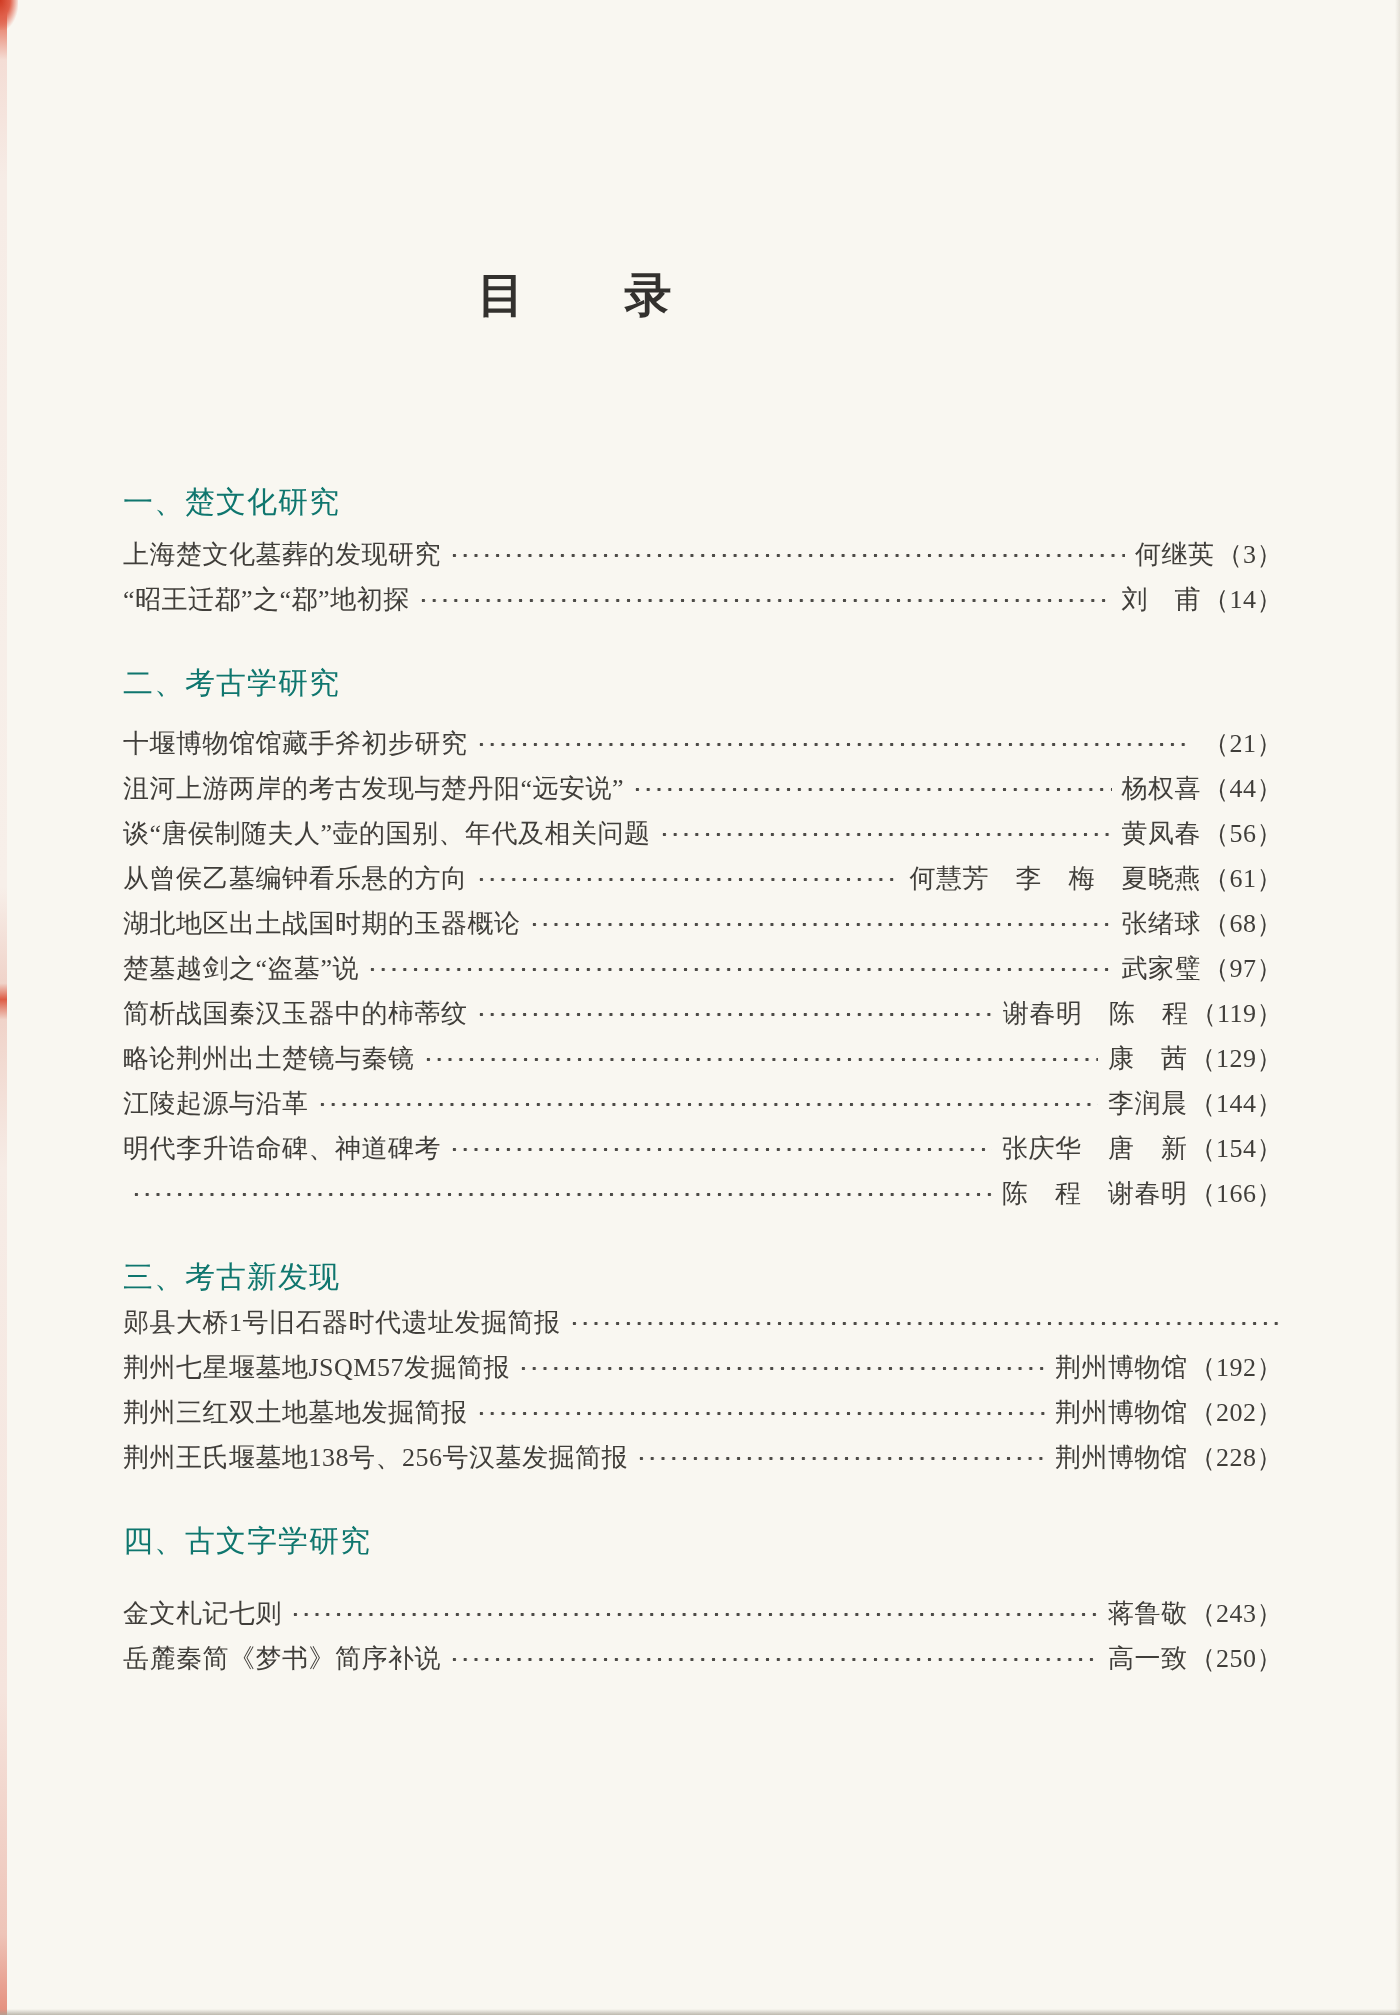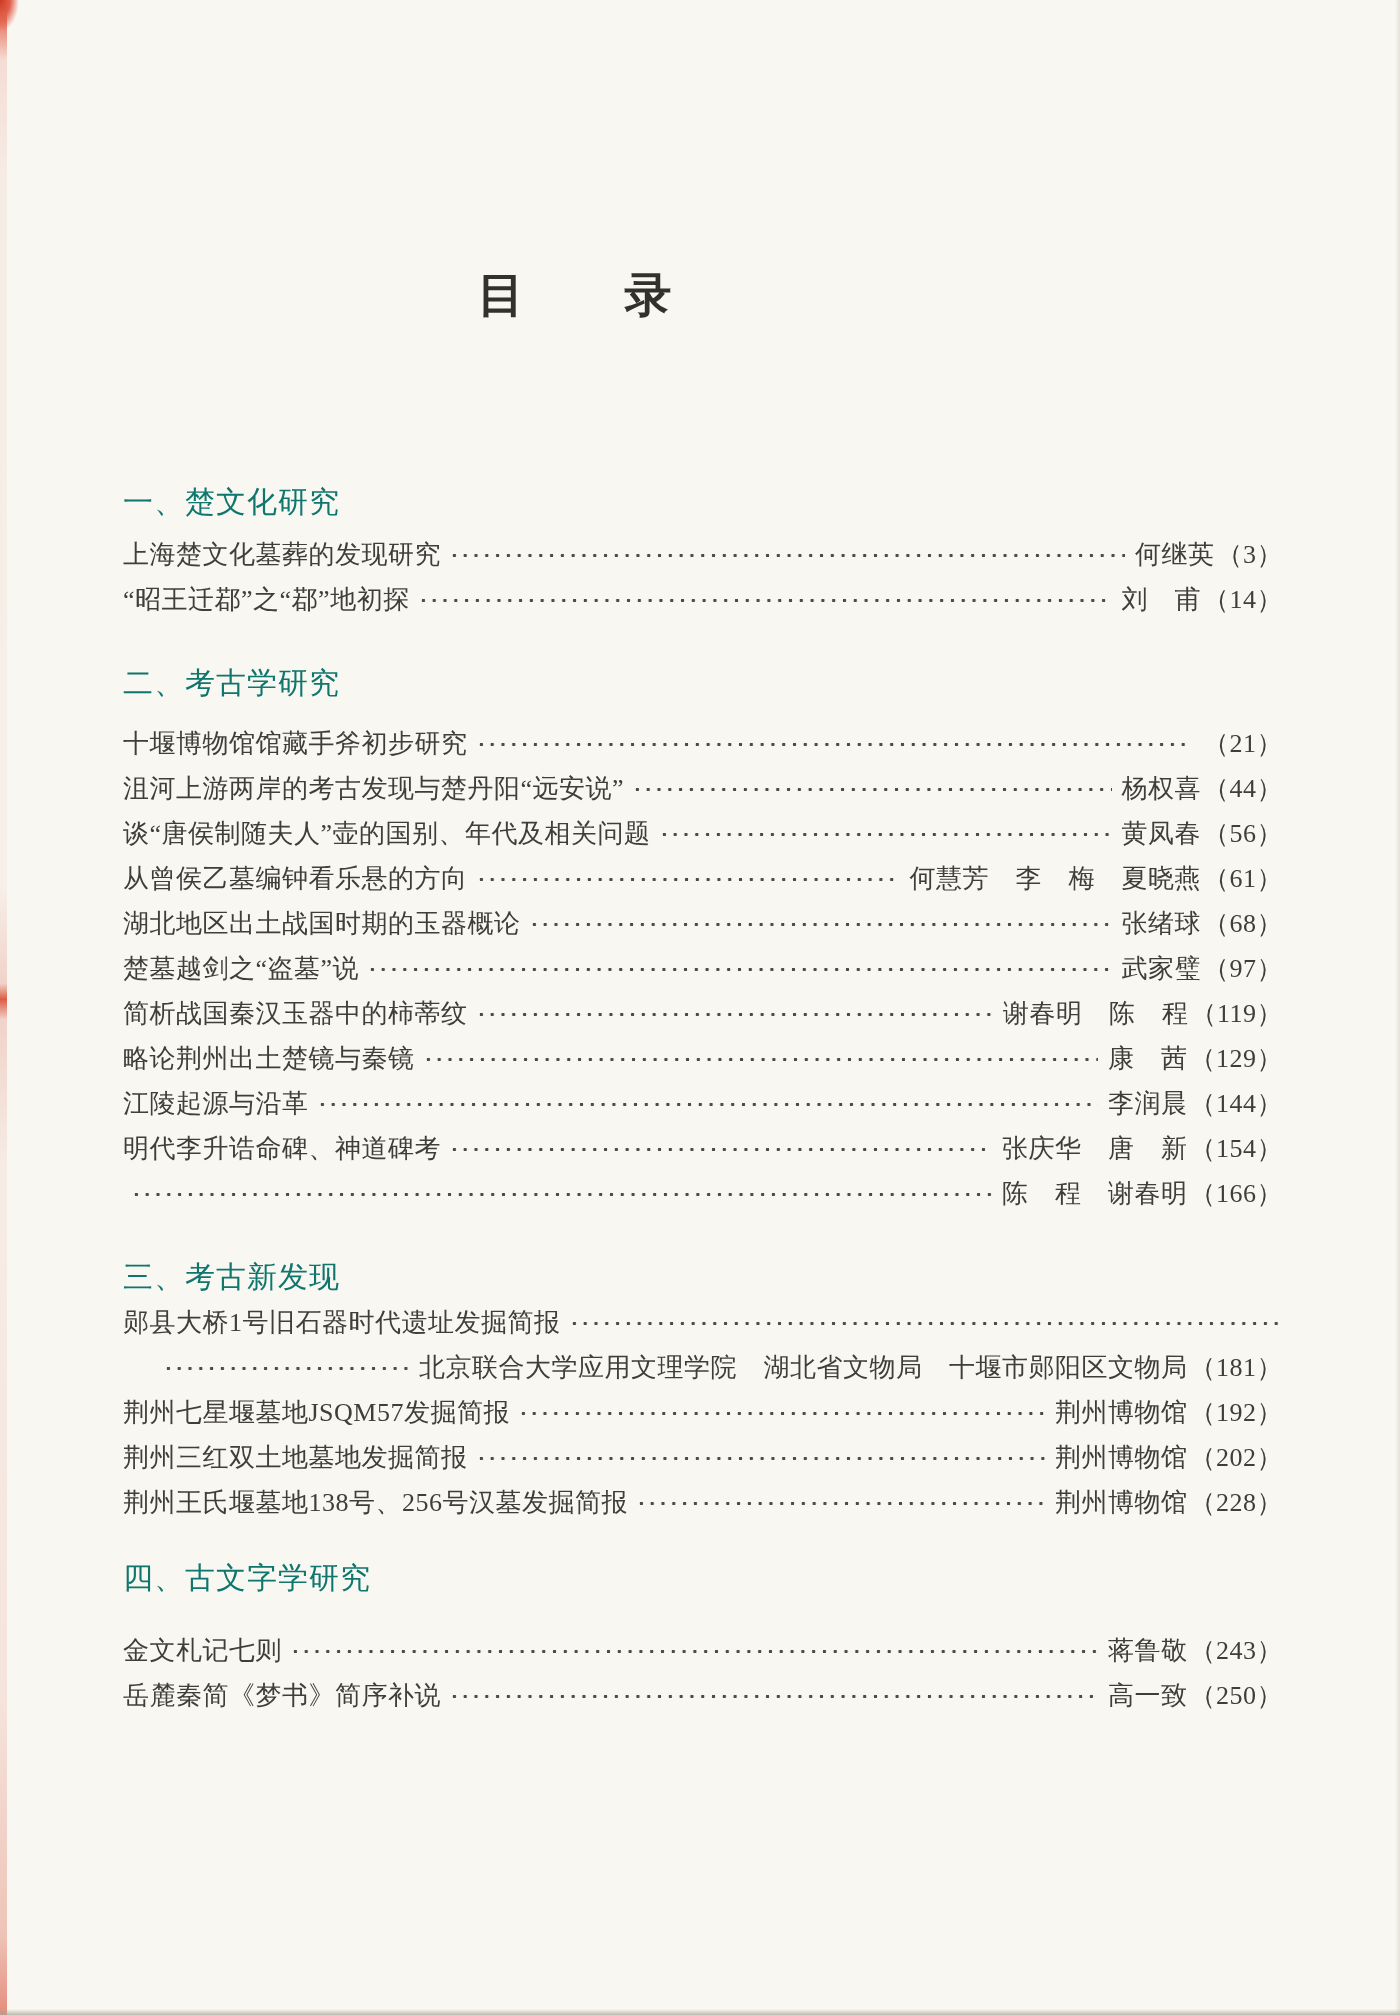"北京联合大学应用文理学院 湖北省文物局 十堰市郧阳区文物局" div.entry { html: <div> <span></span> <span></span> <span>北京联合大学应用文理学院 湖北省文物局 十堰市郧阳区文物局</span> <span>（181）</span> </div> -> none }
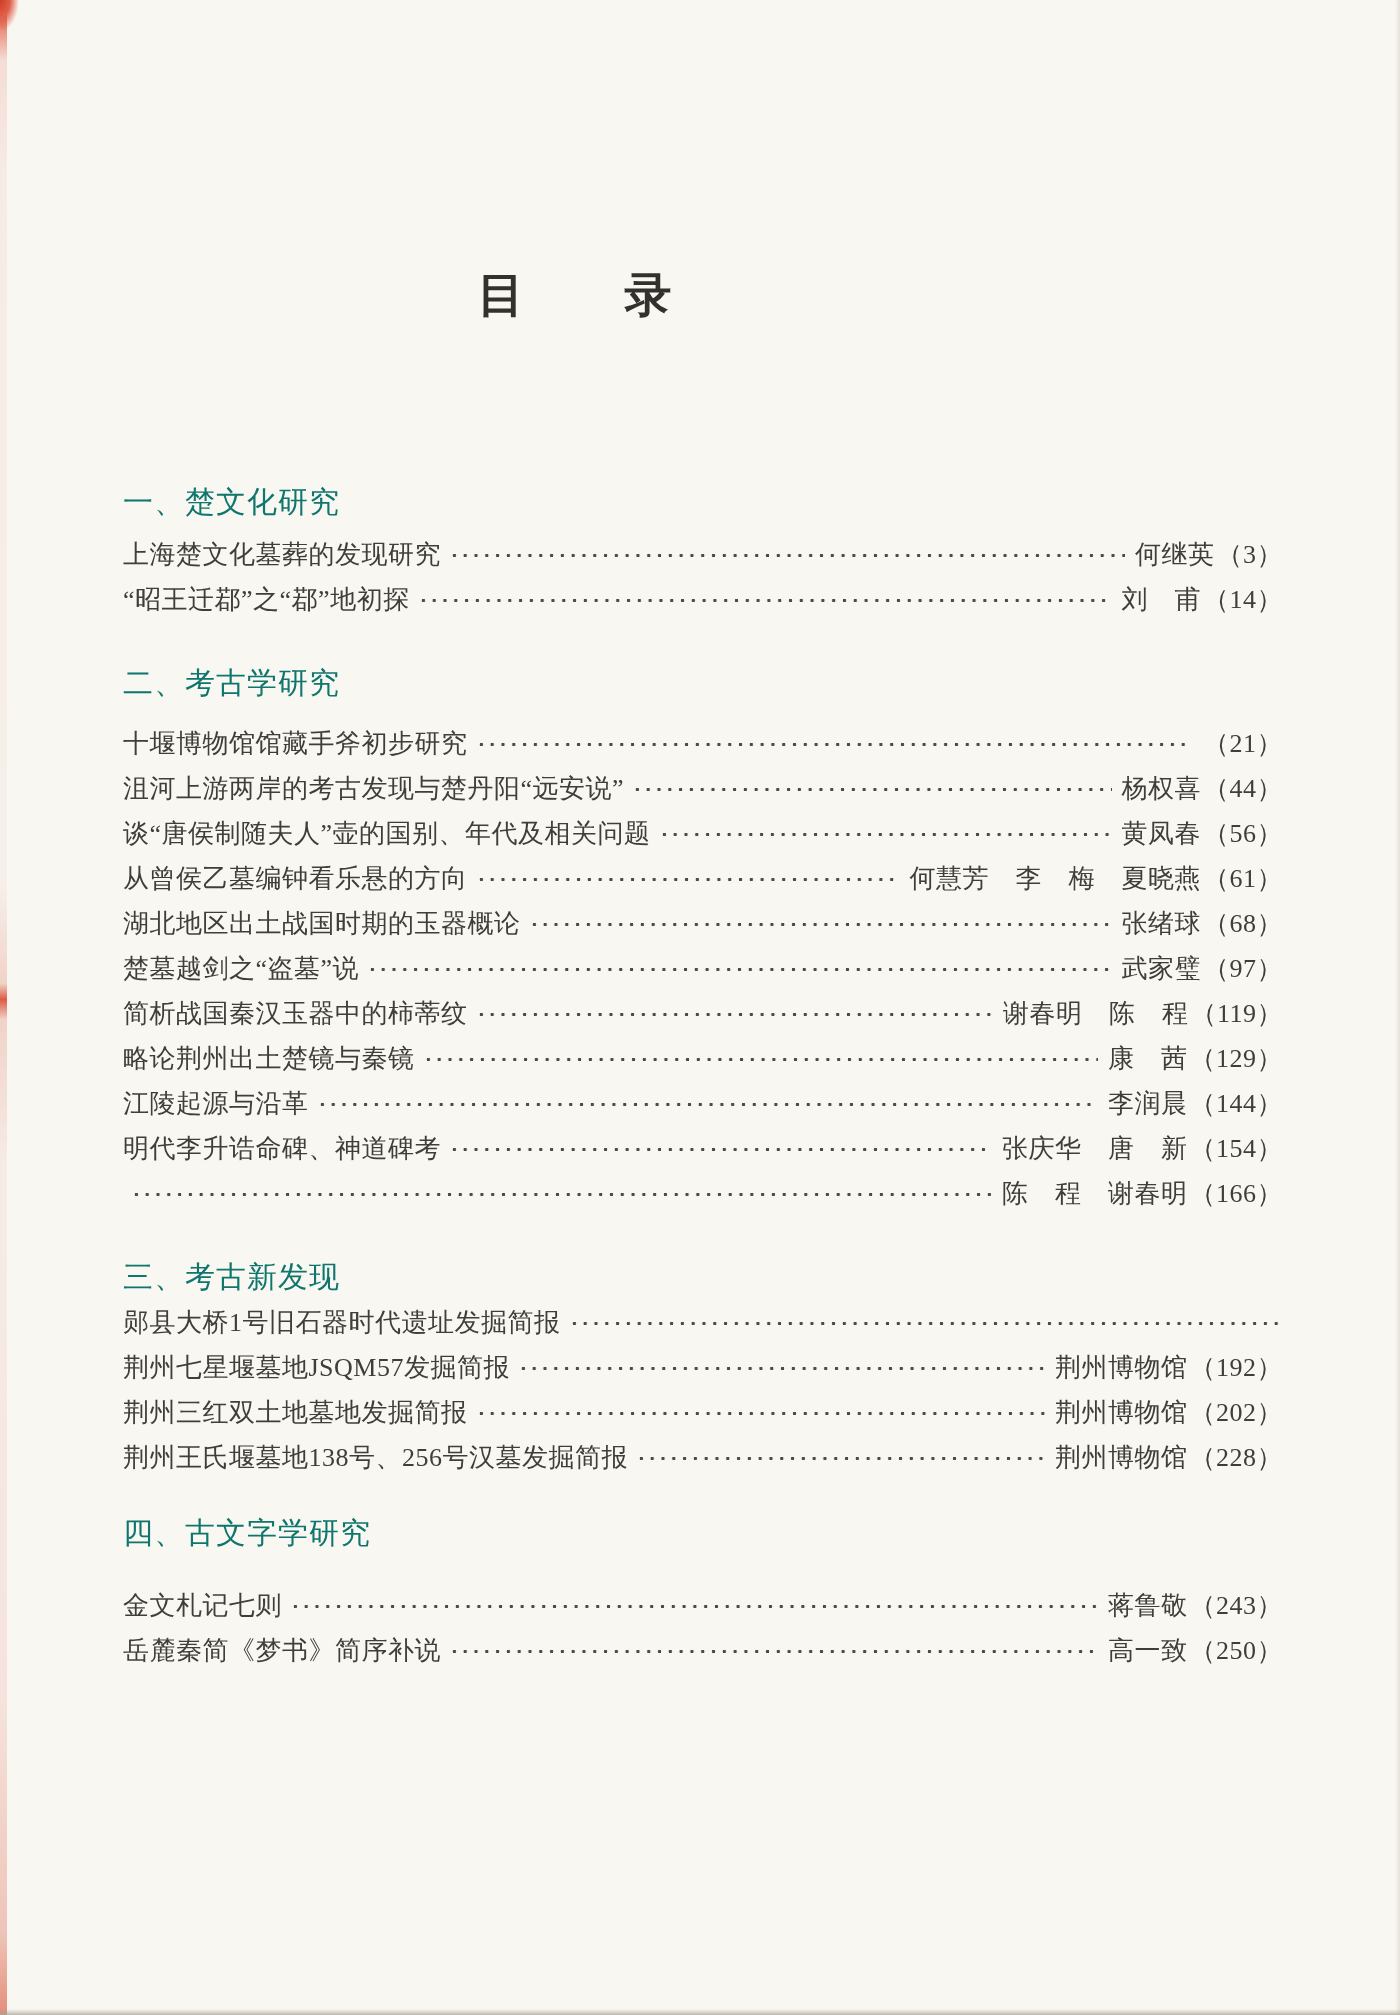"四、古文字学研究" .sec-3 .section-heading { margin-top: 32px -> 40px }
